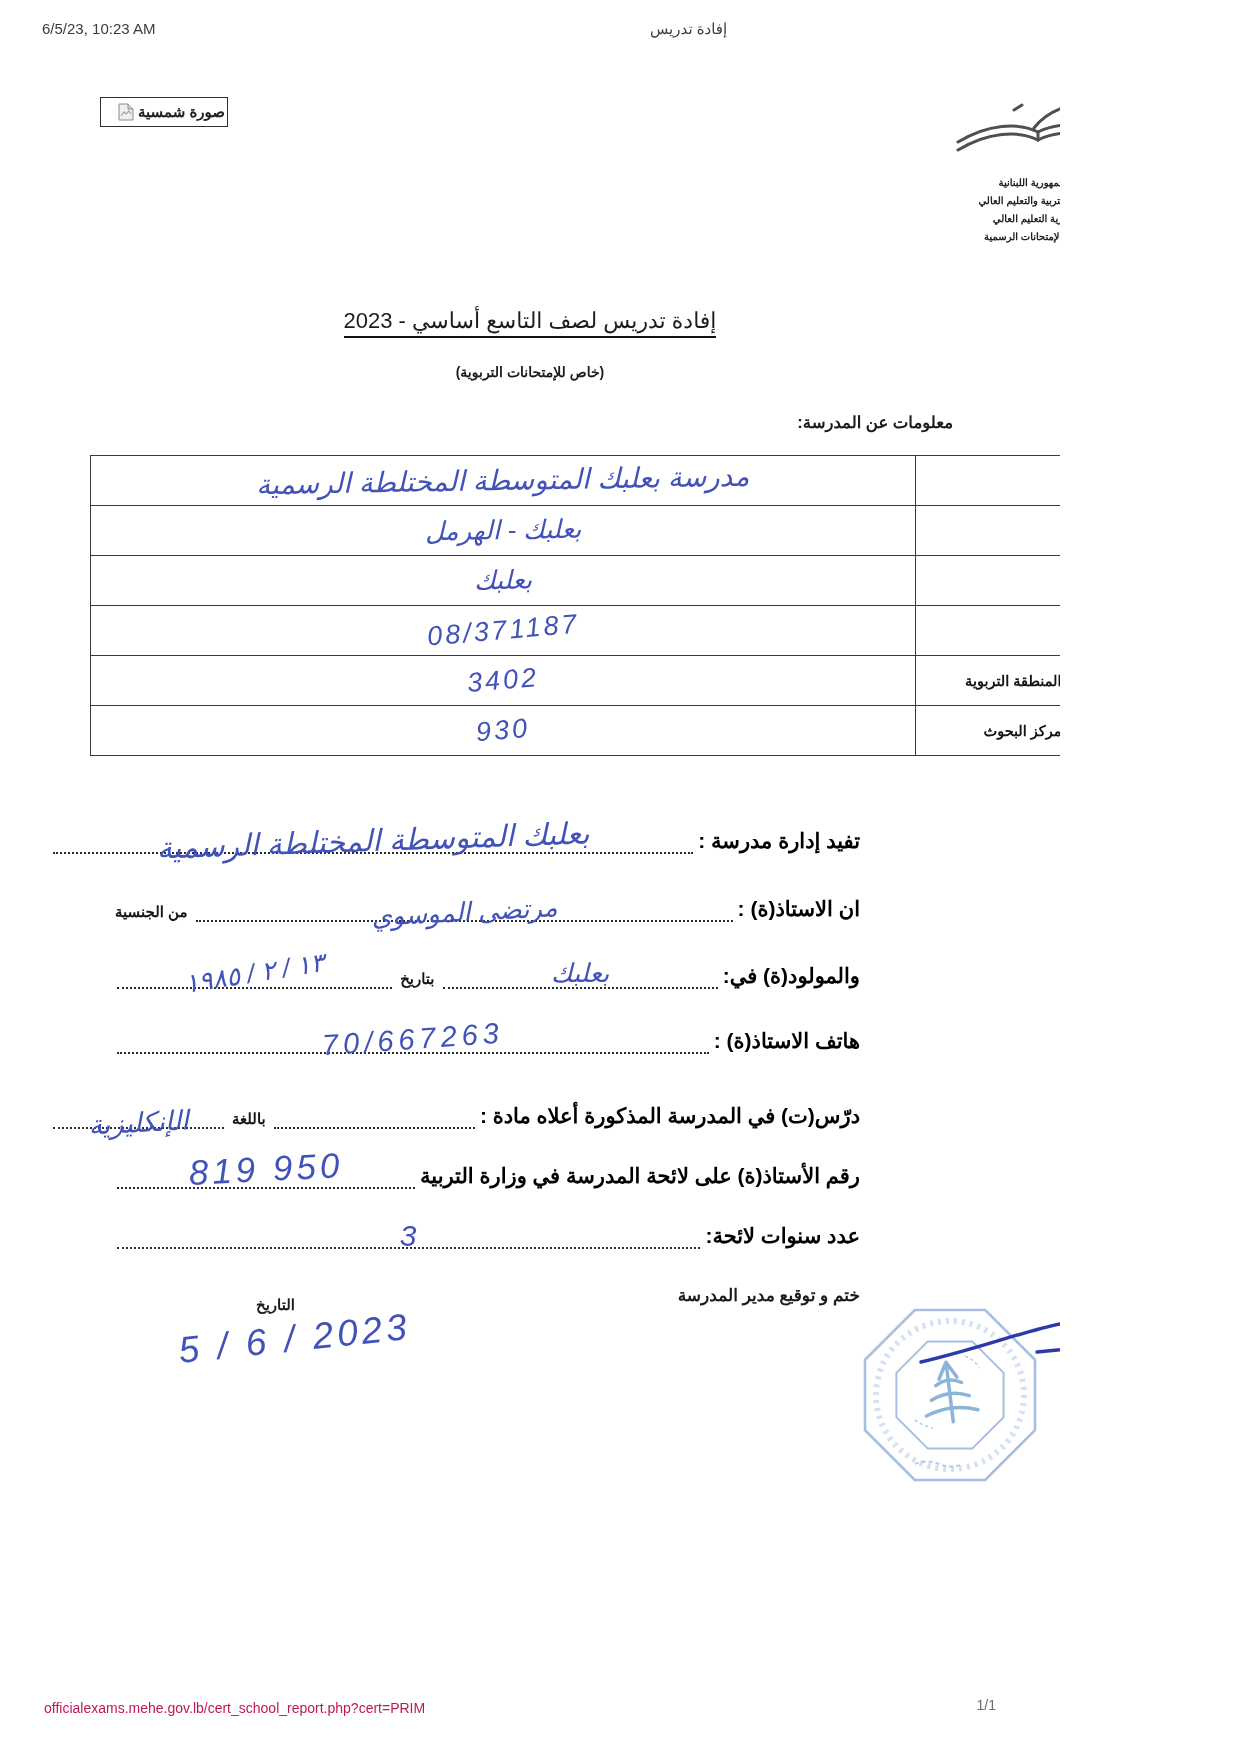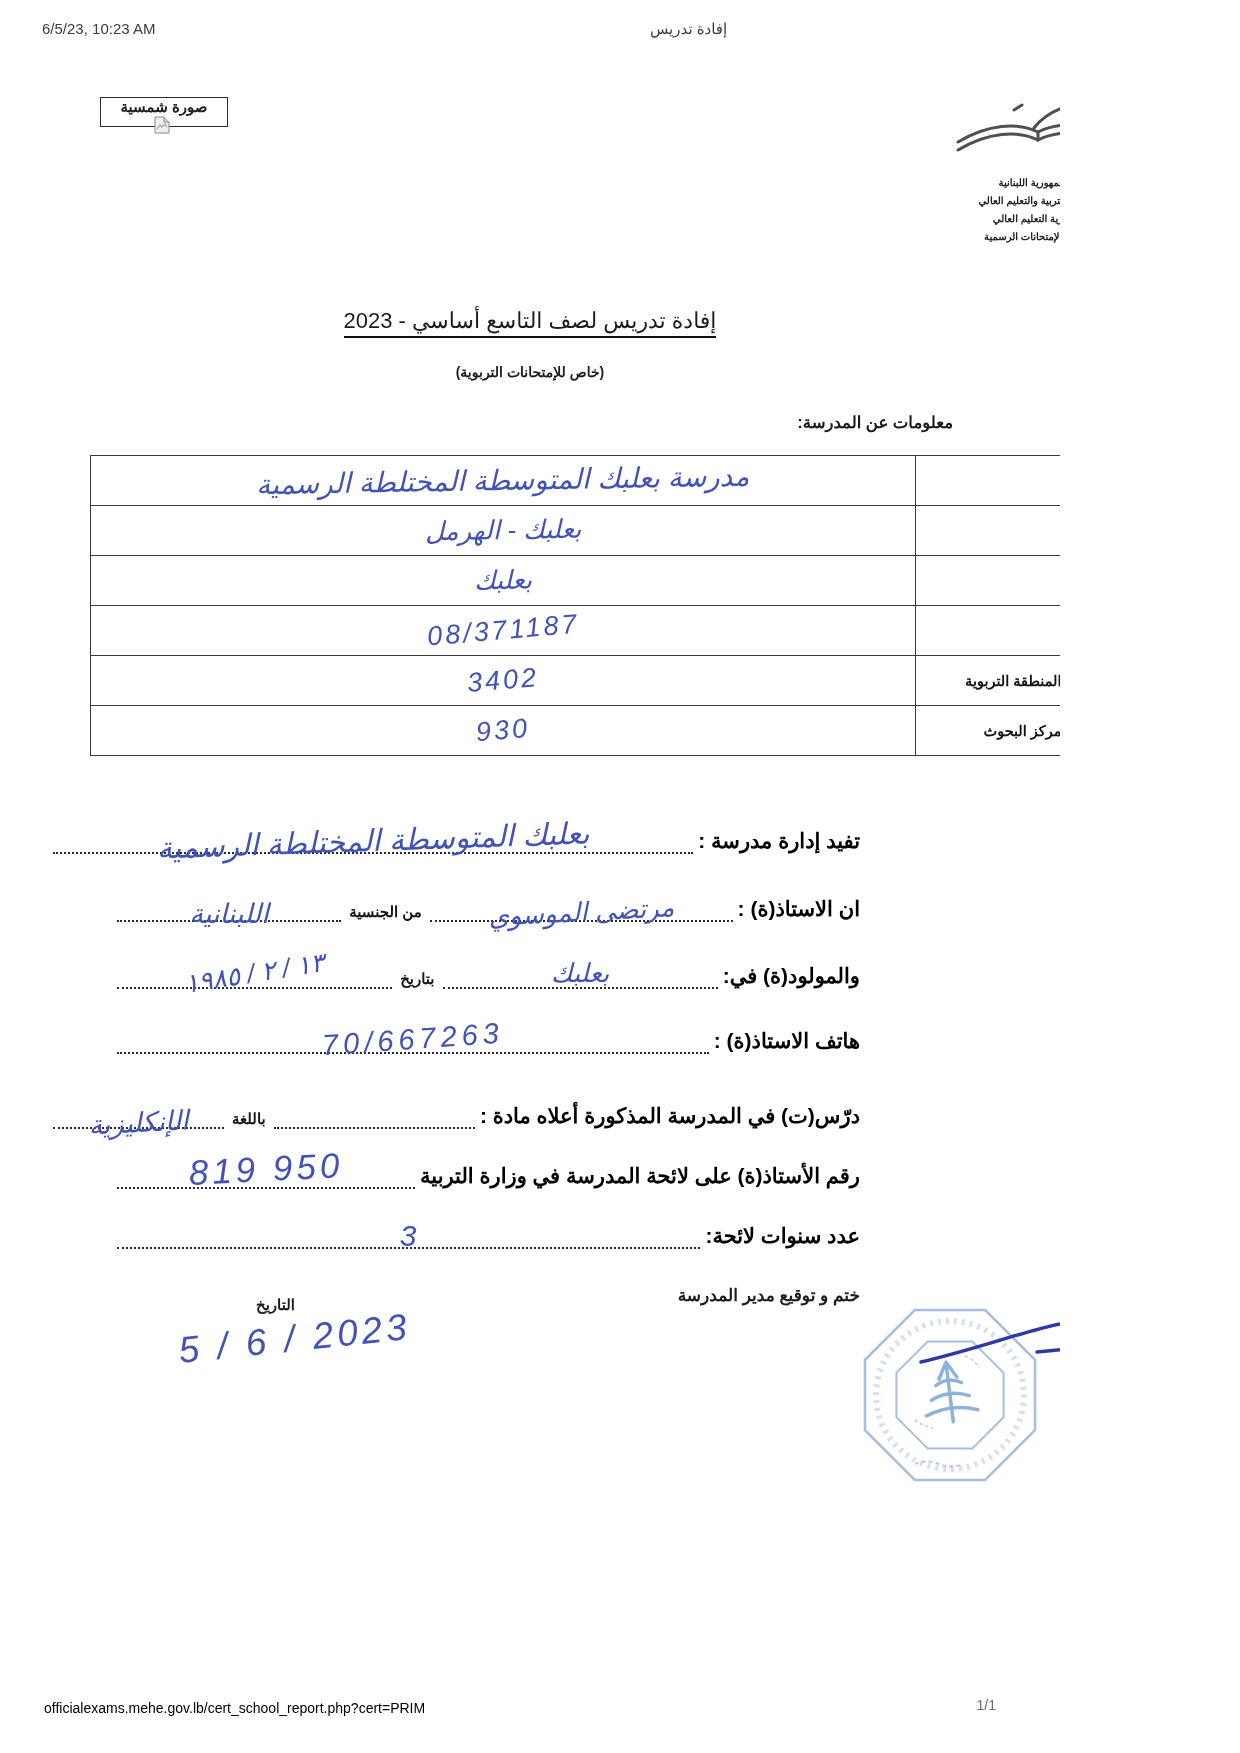"صورة شمسية" .photo-box { flex-direction: column -> row }
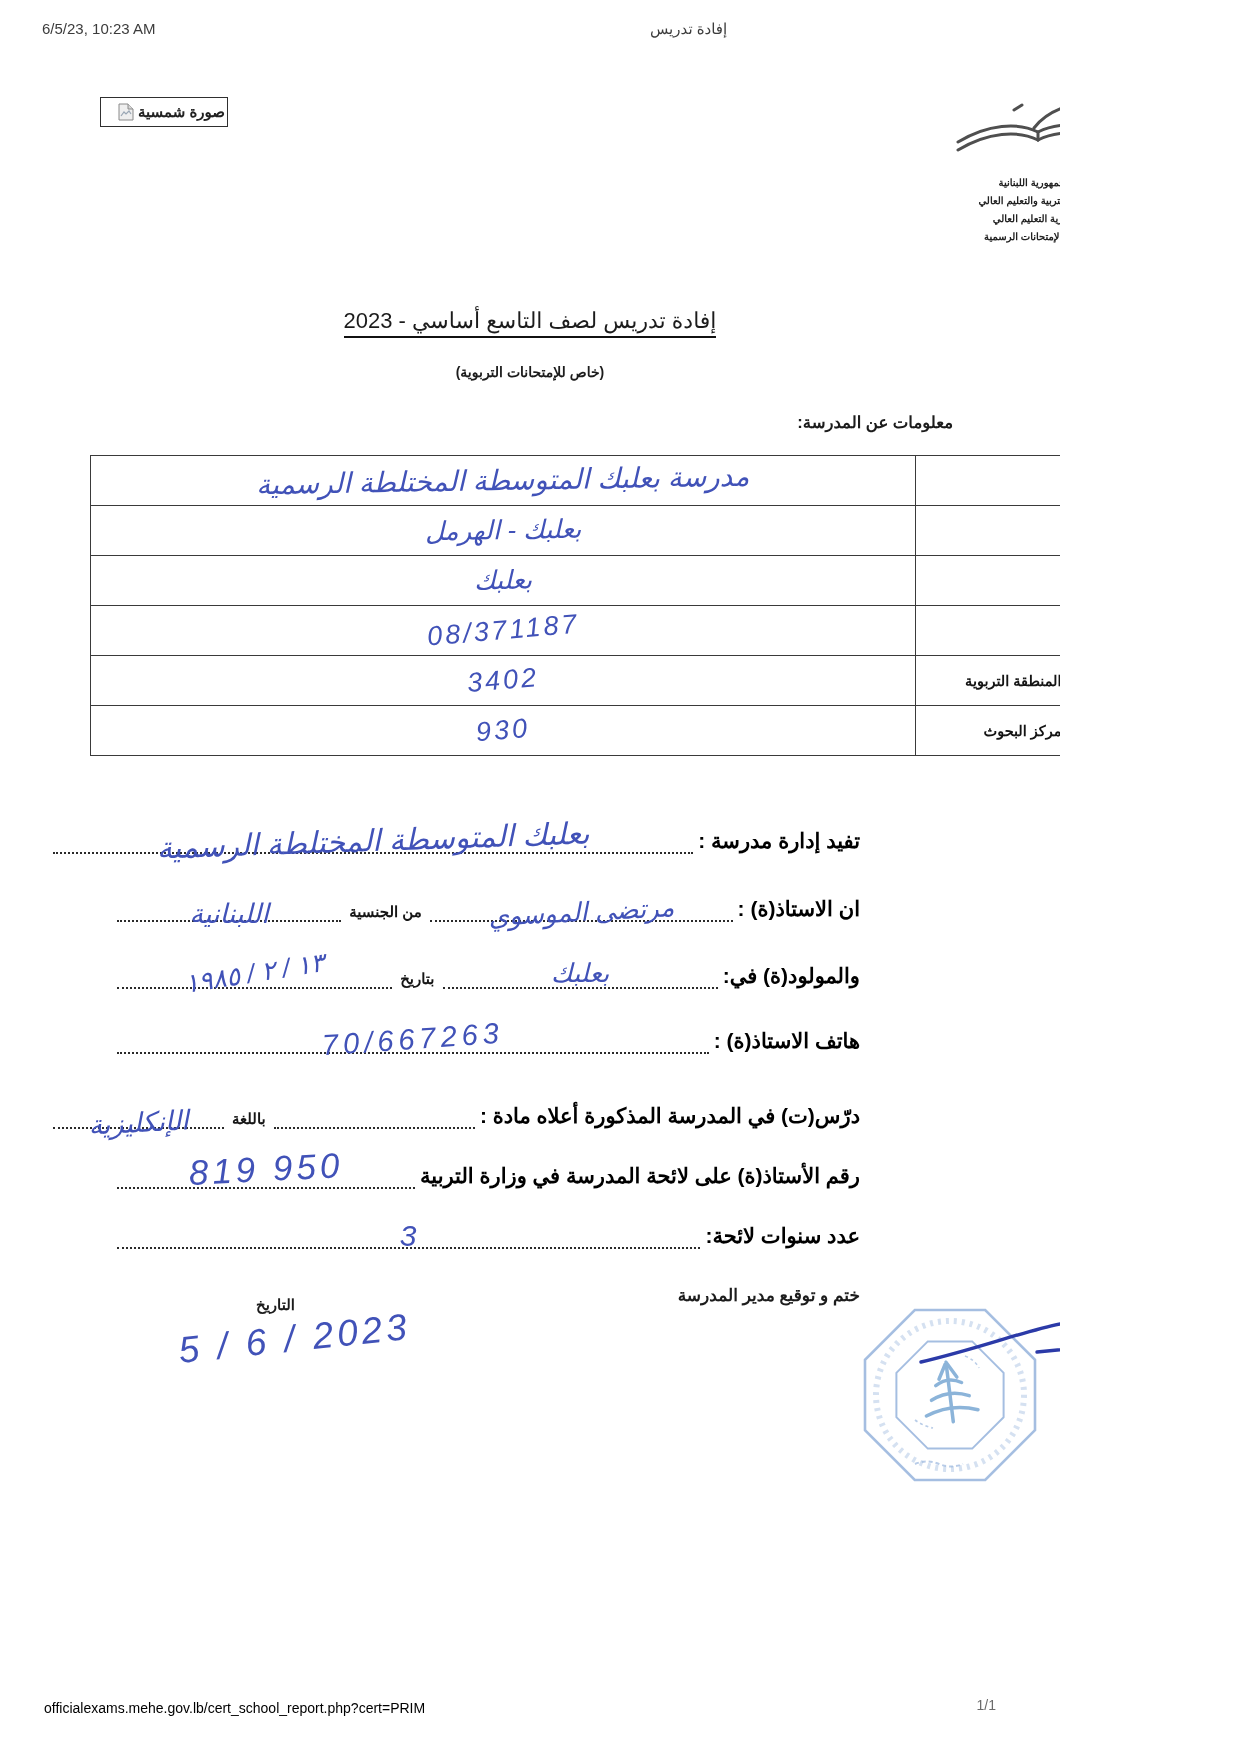"اللبنانية" span.dots { html: <span> <span>اللبنانية</span> </span> -> none }
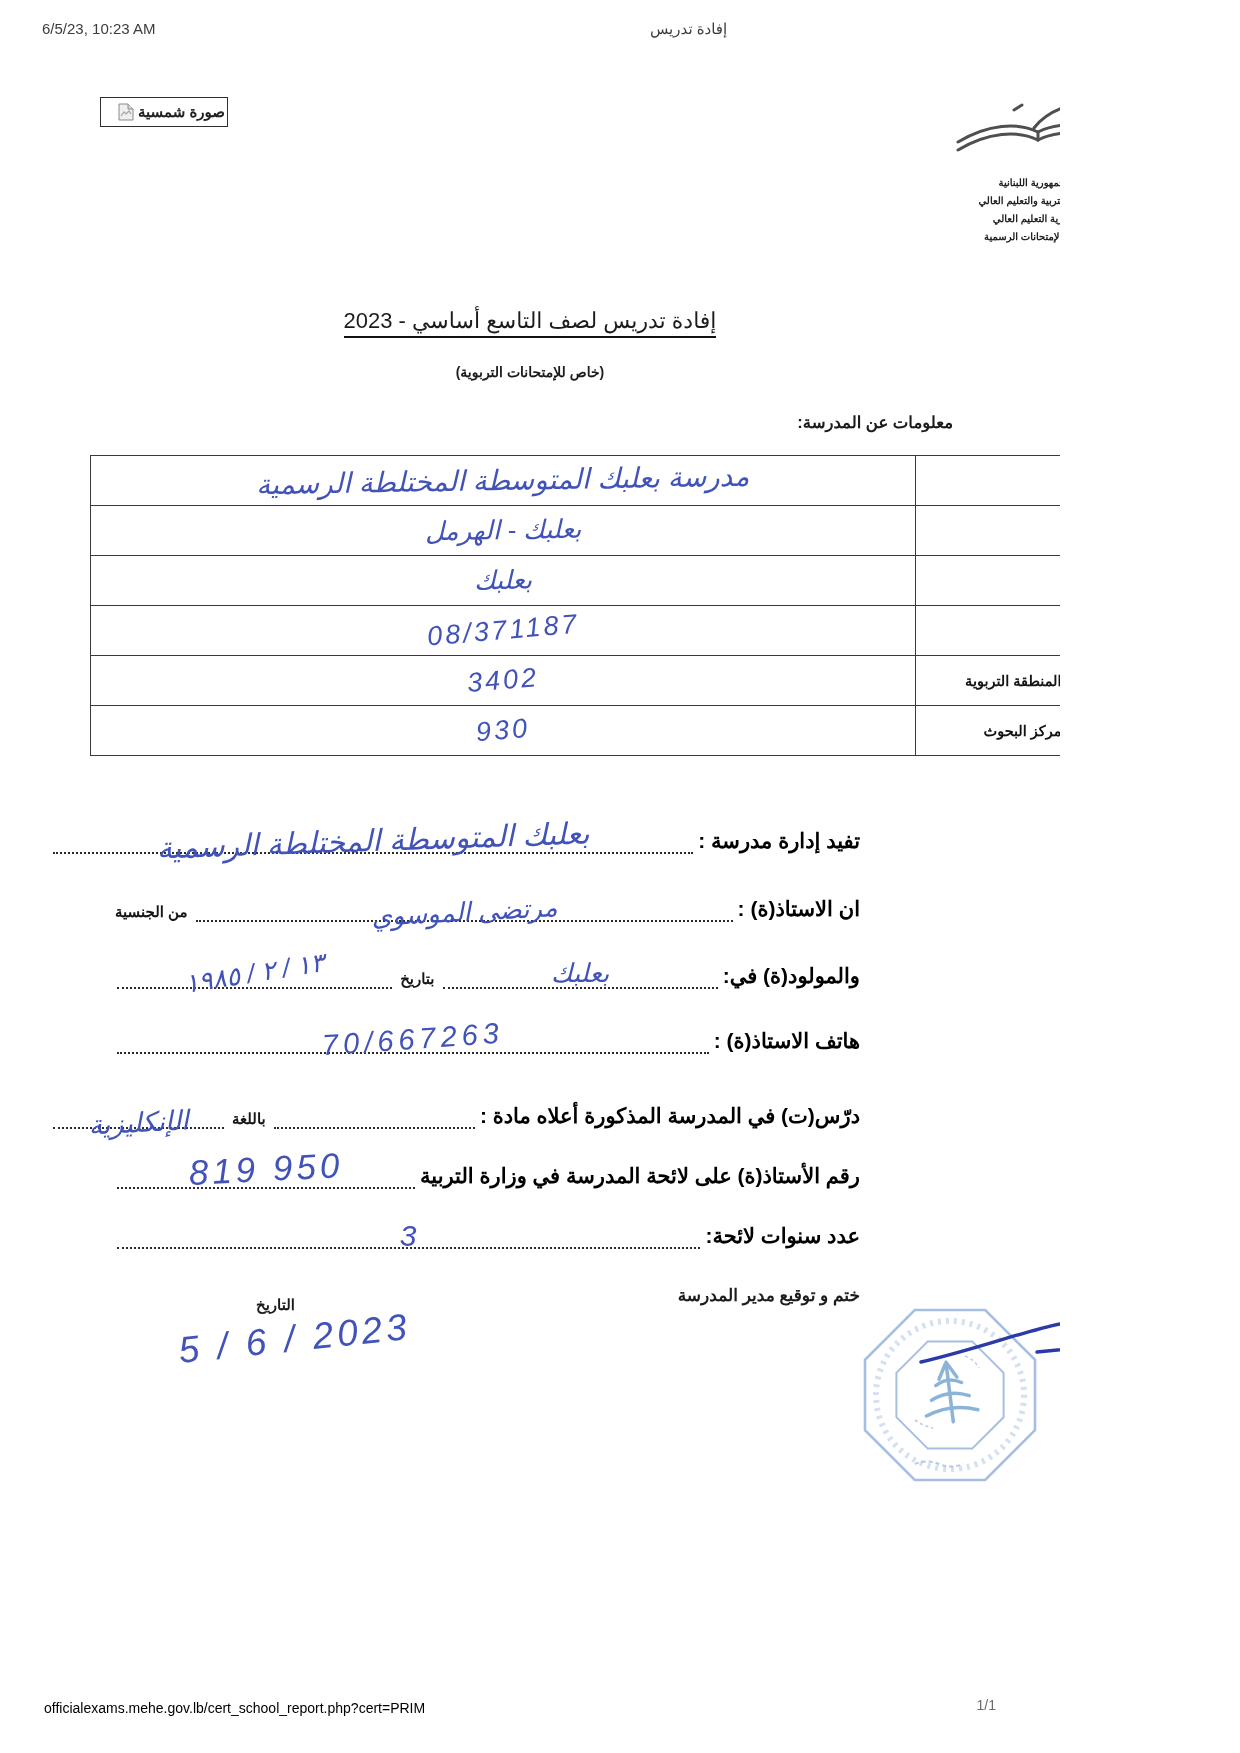"officialexams.mehe.gov.lb/cert_school_re" .footer-url { color: #000000 -> #be185d }
